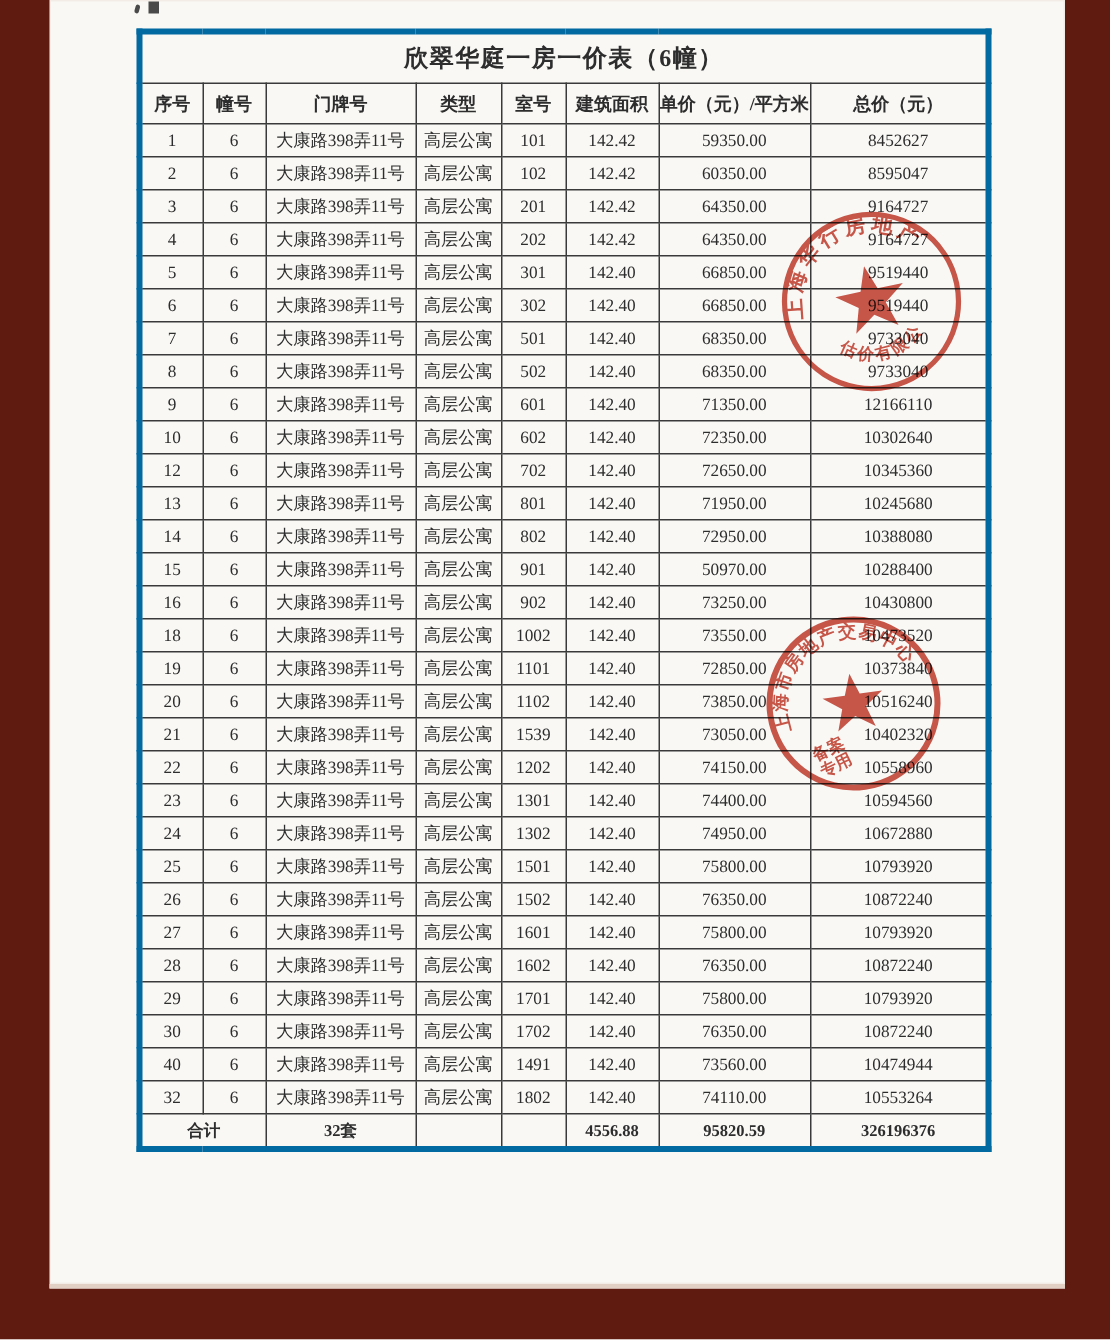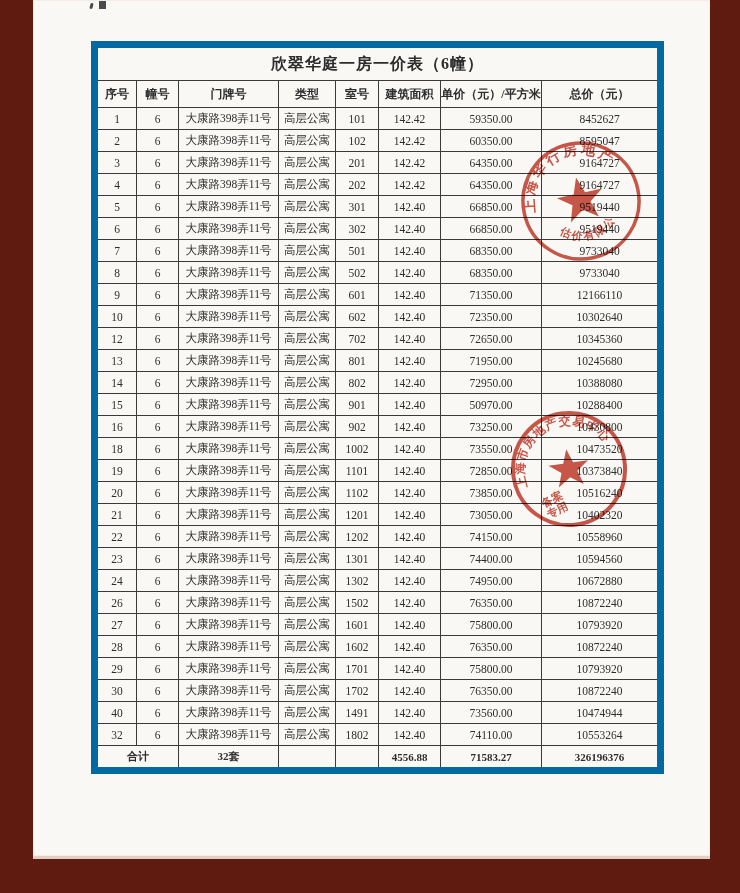"欣翠华庭一房一价表（6幢）" table.price { border: 7px solid #0369a1 -> 4px solid #0369a1; margin-top: 22px -> none }
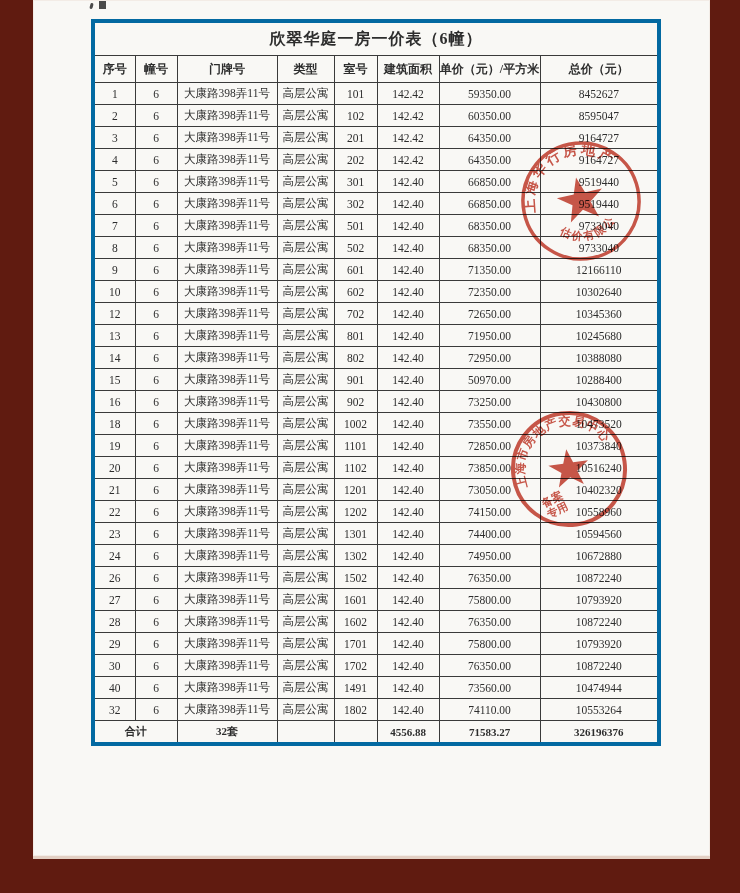"1201" td { text: 1201 -> 1539 }
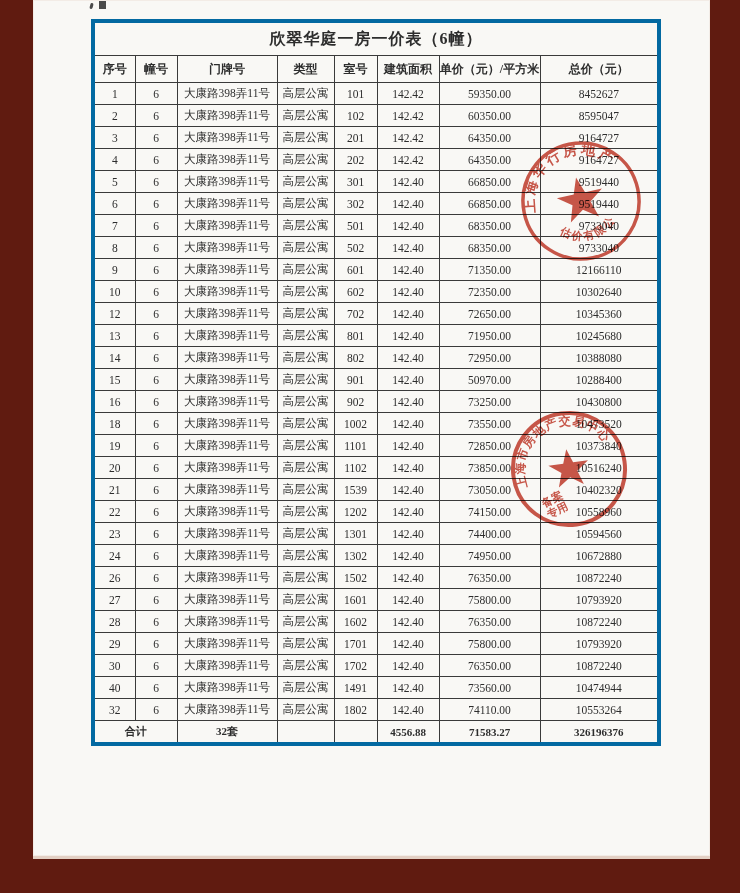"25" tr { html: none -> <tr> <td>25</td> <td>6</td> <td>大康路398弄11号</td> <td>高层公寓</td> <td>1501</td> <td>142.40</td> <td>75800.00</td> <td>10793920</td> </tr> }
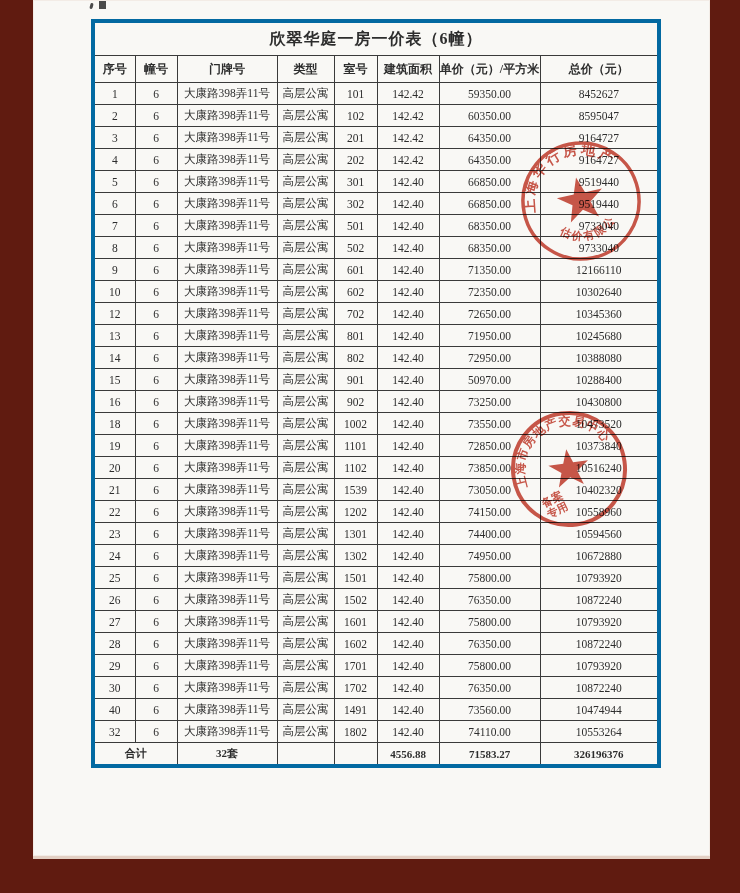"71583.27" td { text: 71583.27 -> 95820.59 }
